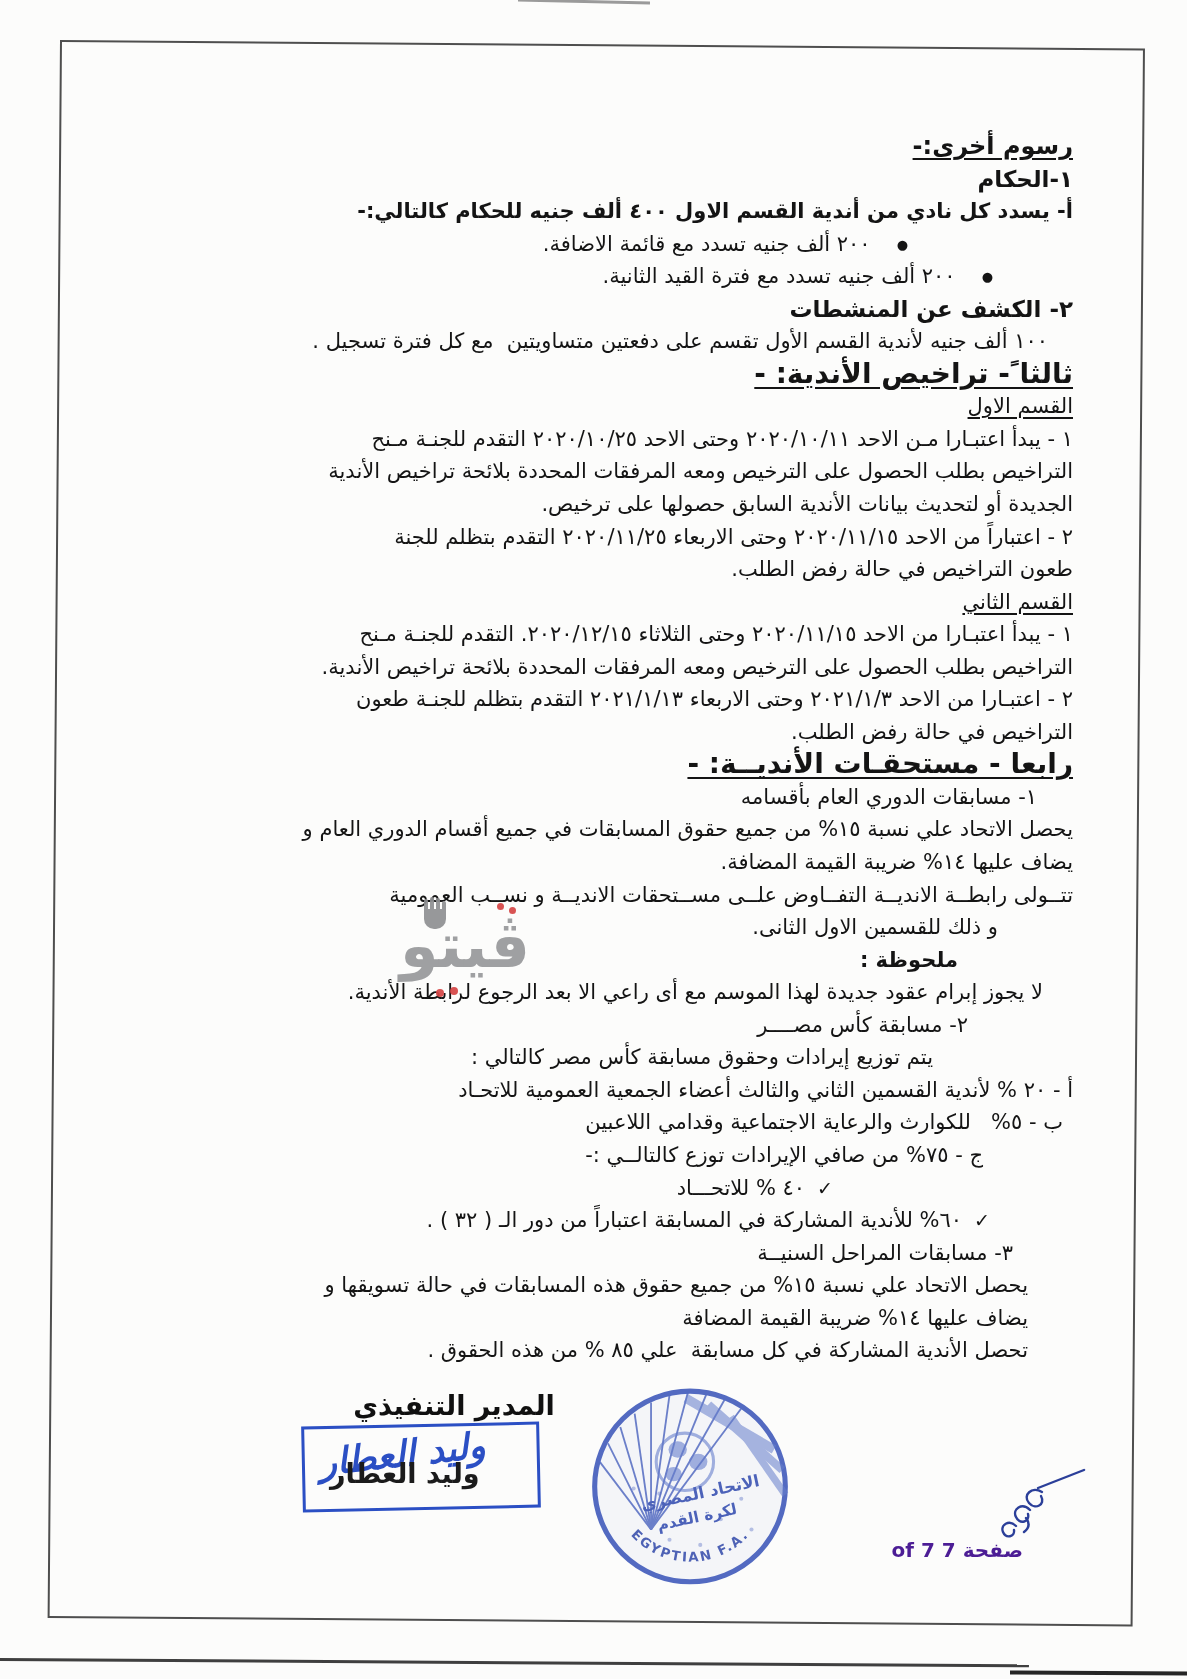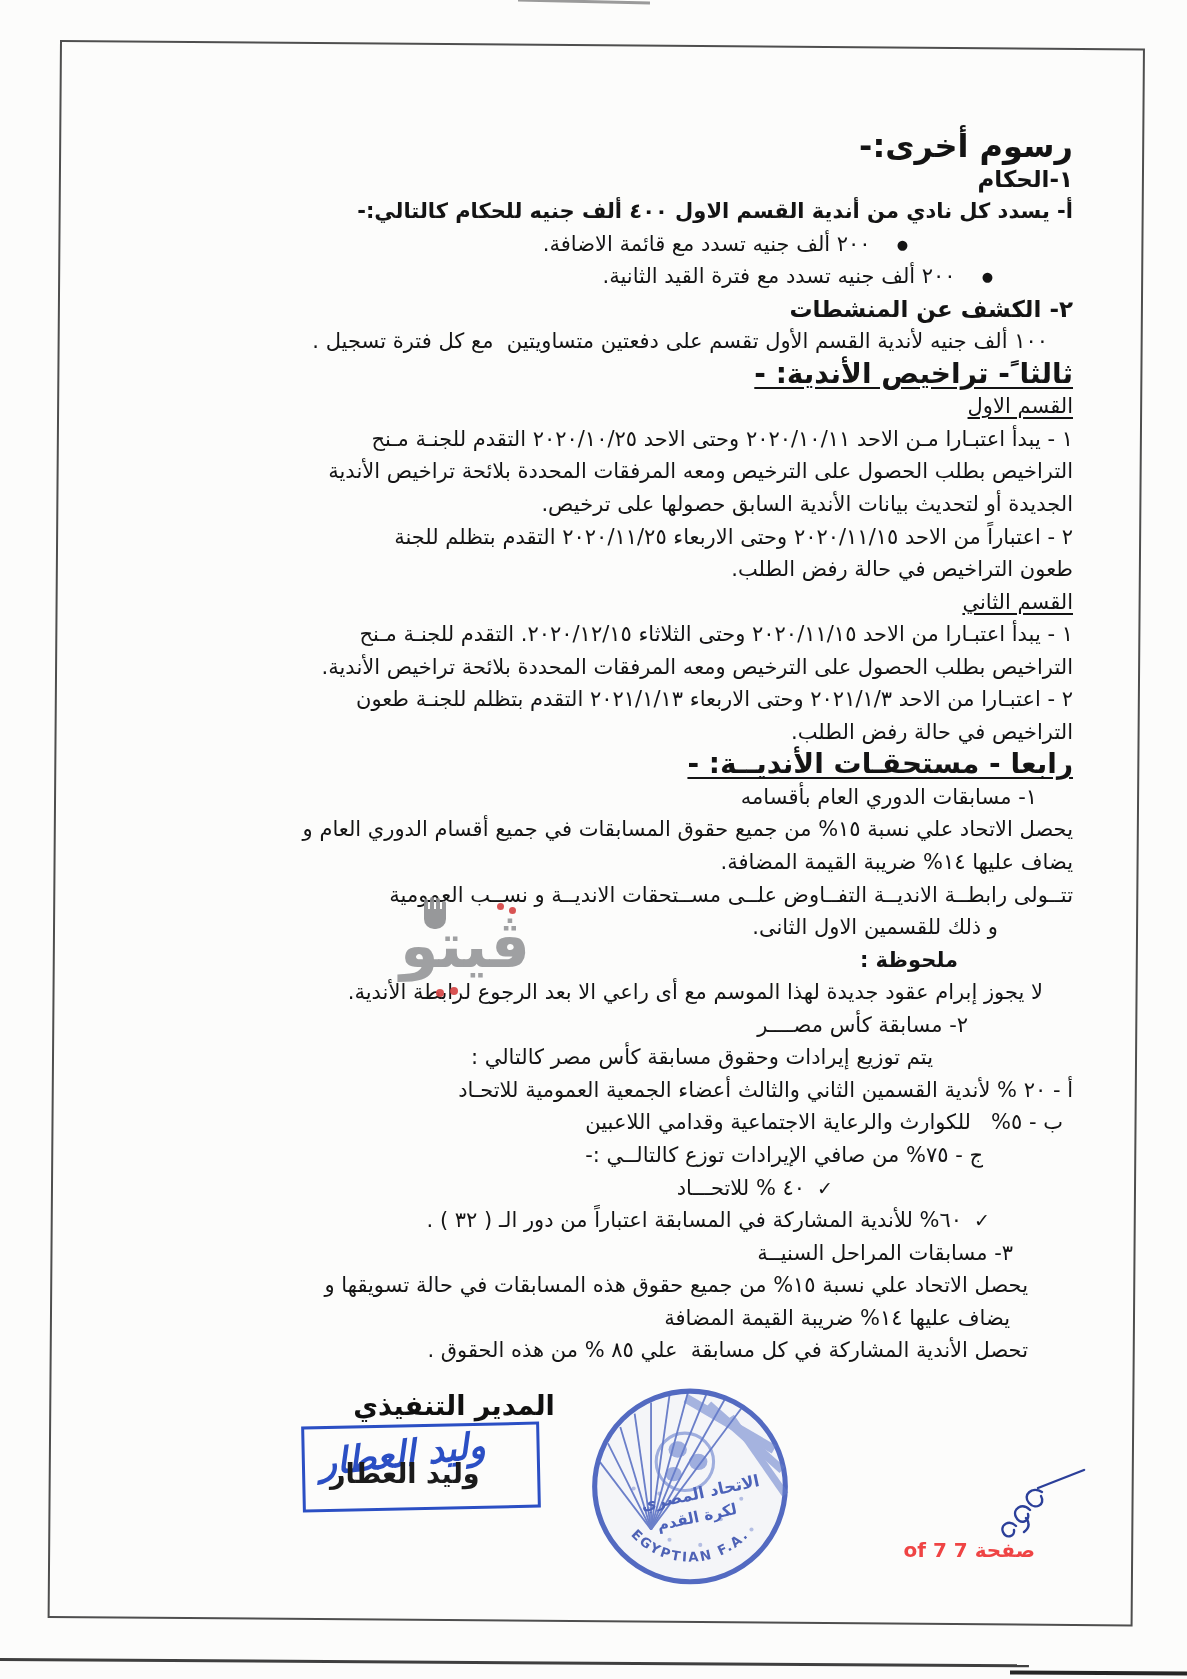"رسوم أخرى:-" .t-h1 { font-size: 32px -> 24px; text-decoration: none -> underline }
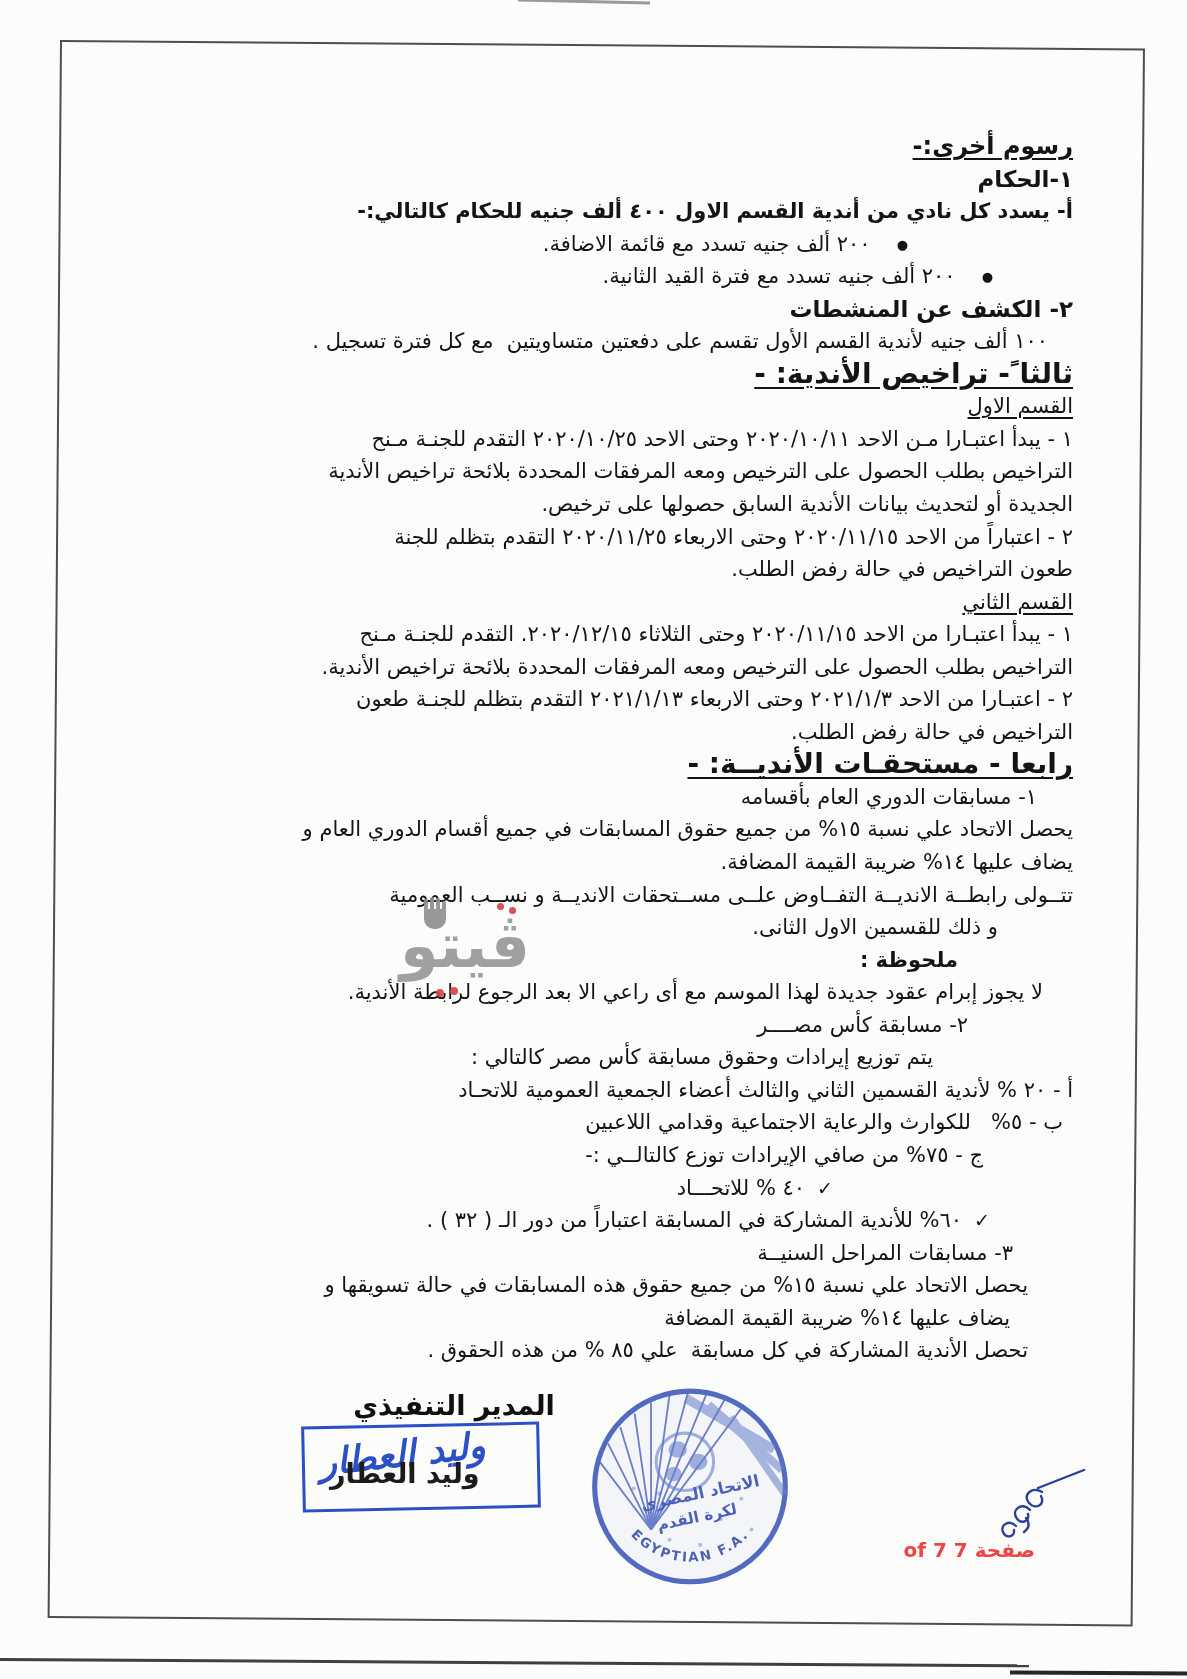"يضاف عليها ١٤% ضريبة القيمة المضافة" div.line { margin-right: 63px -> 45px }
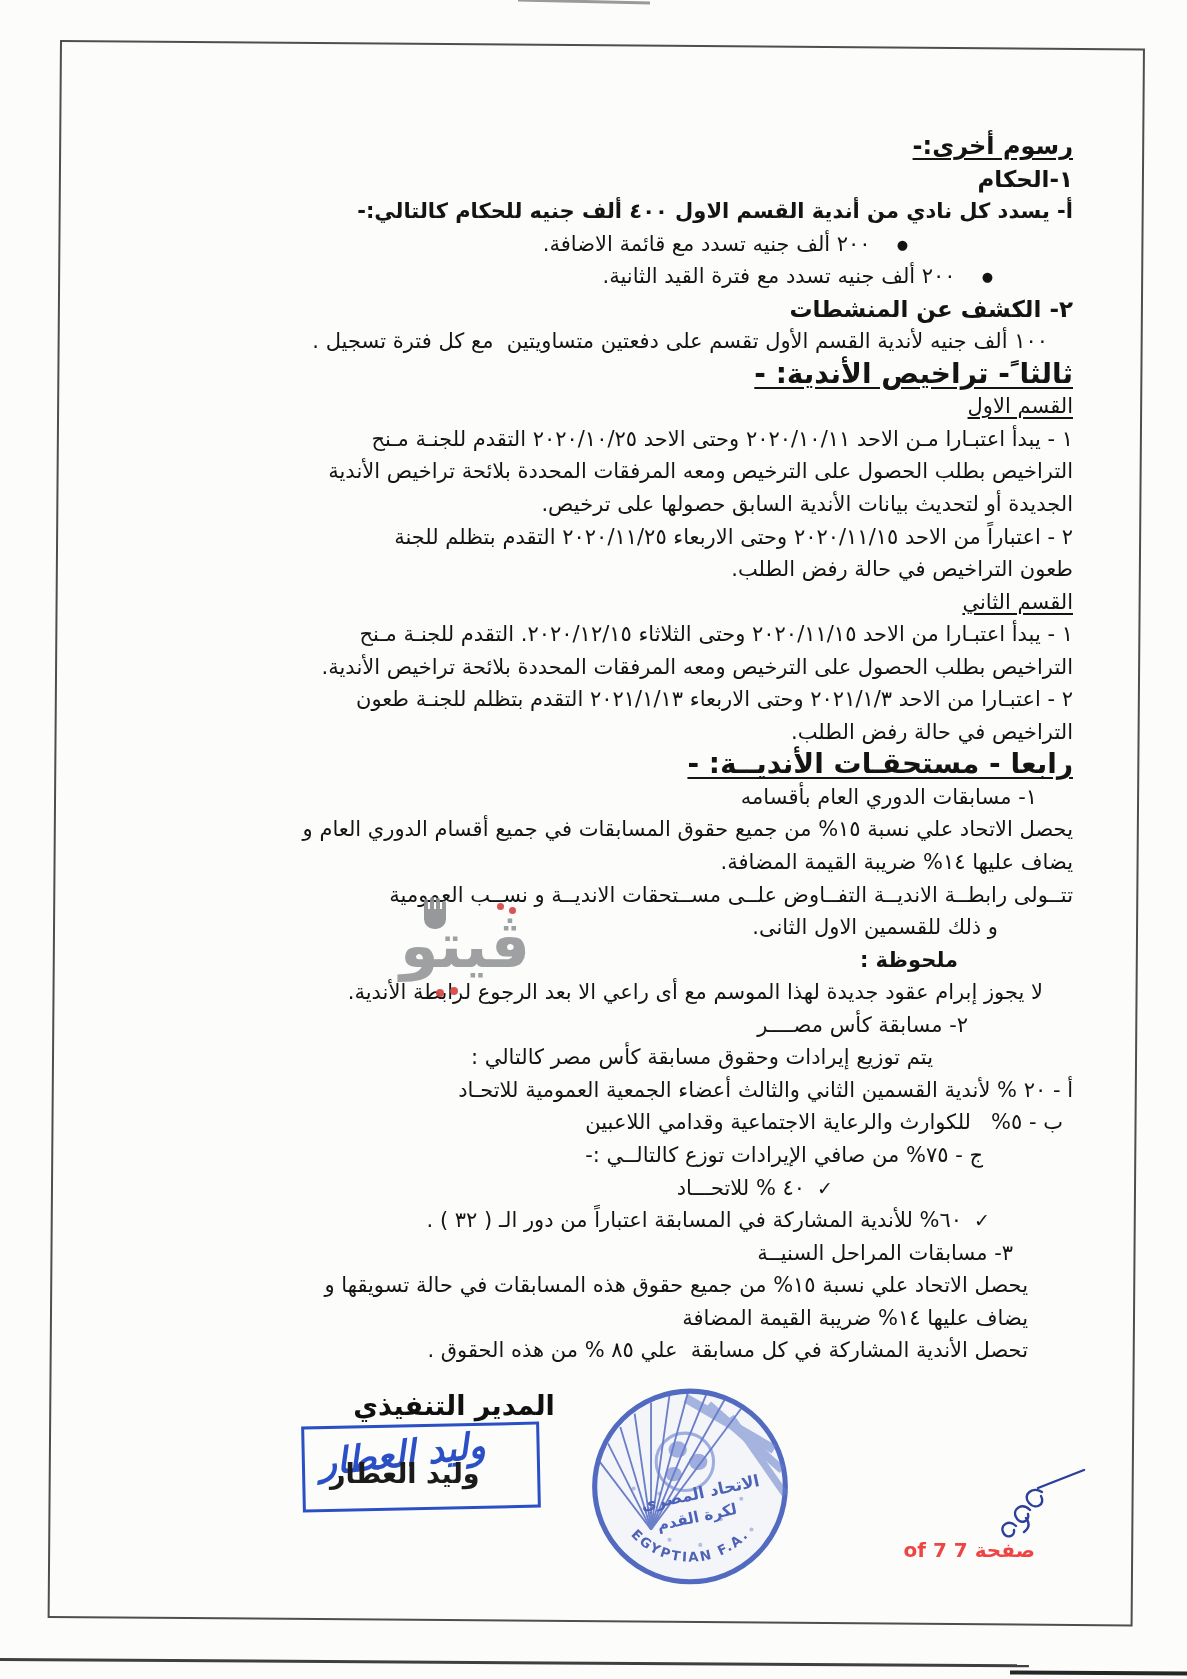"صفحة 7 of 7" .footer-page { color: #ef4444 -> #4c1d95; right: 152px -> 164px }
